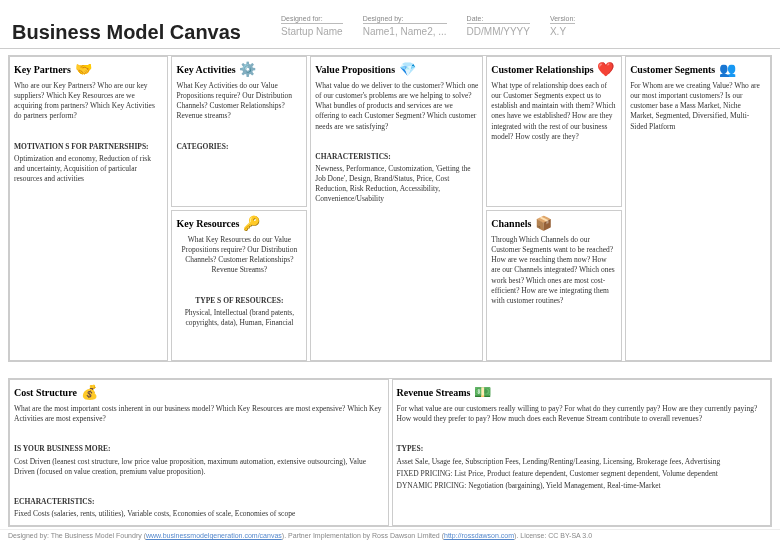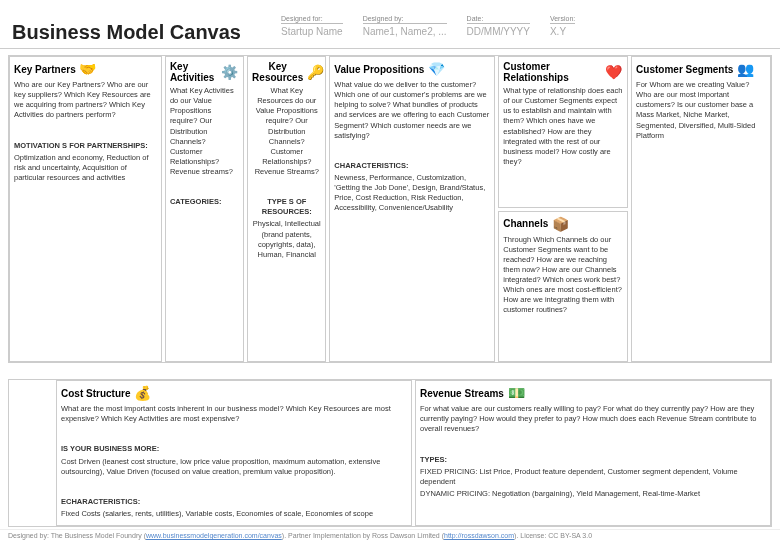"Key Partners" .canvas-area { font-family: none -> Liberation Serif, serif }
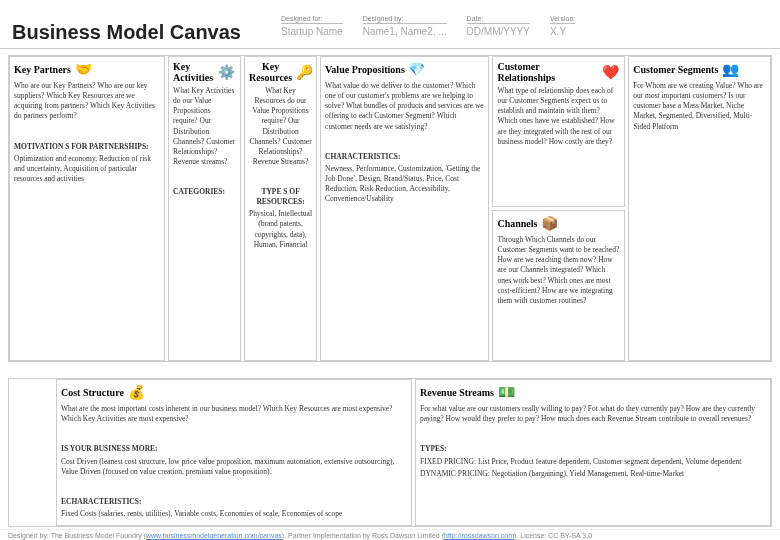"Key Activities" .middle-col { flex-direction: row -> column }
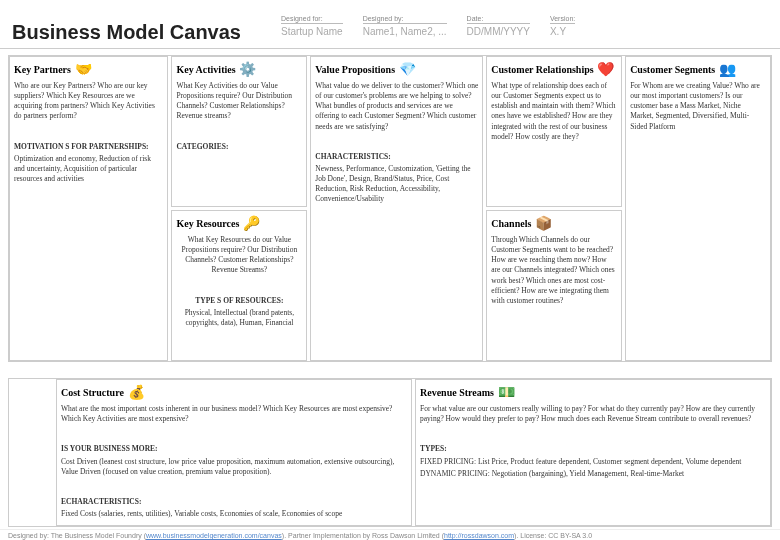"Cost Structure" .canvas-bottom { padding-left: 47px -> none }
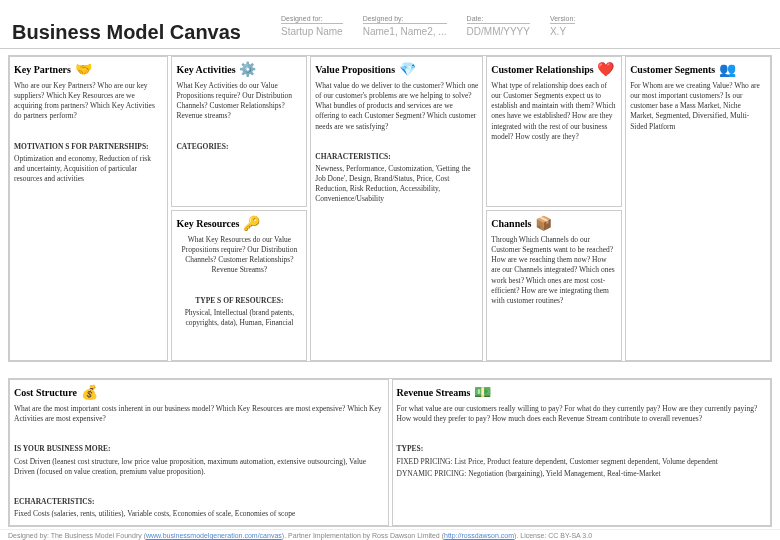"Asset Sale, Usage fee, Subscription" p { html: none -> <p>Asset Sale, Usage fee, Subscription Fees, Lending/Renting/Leasing, Licensing, Brokerage fees, Advertising</p> }
